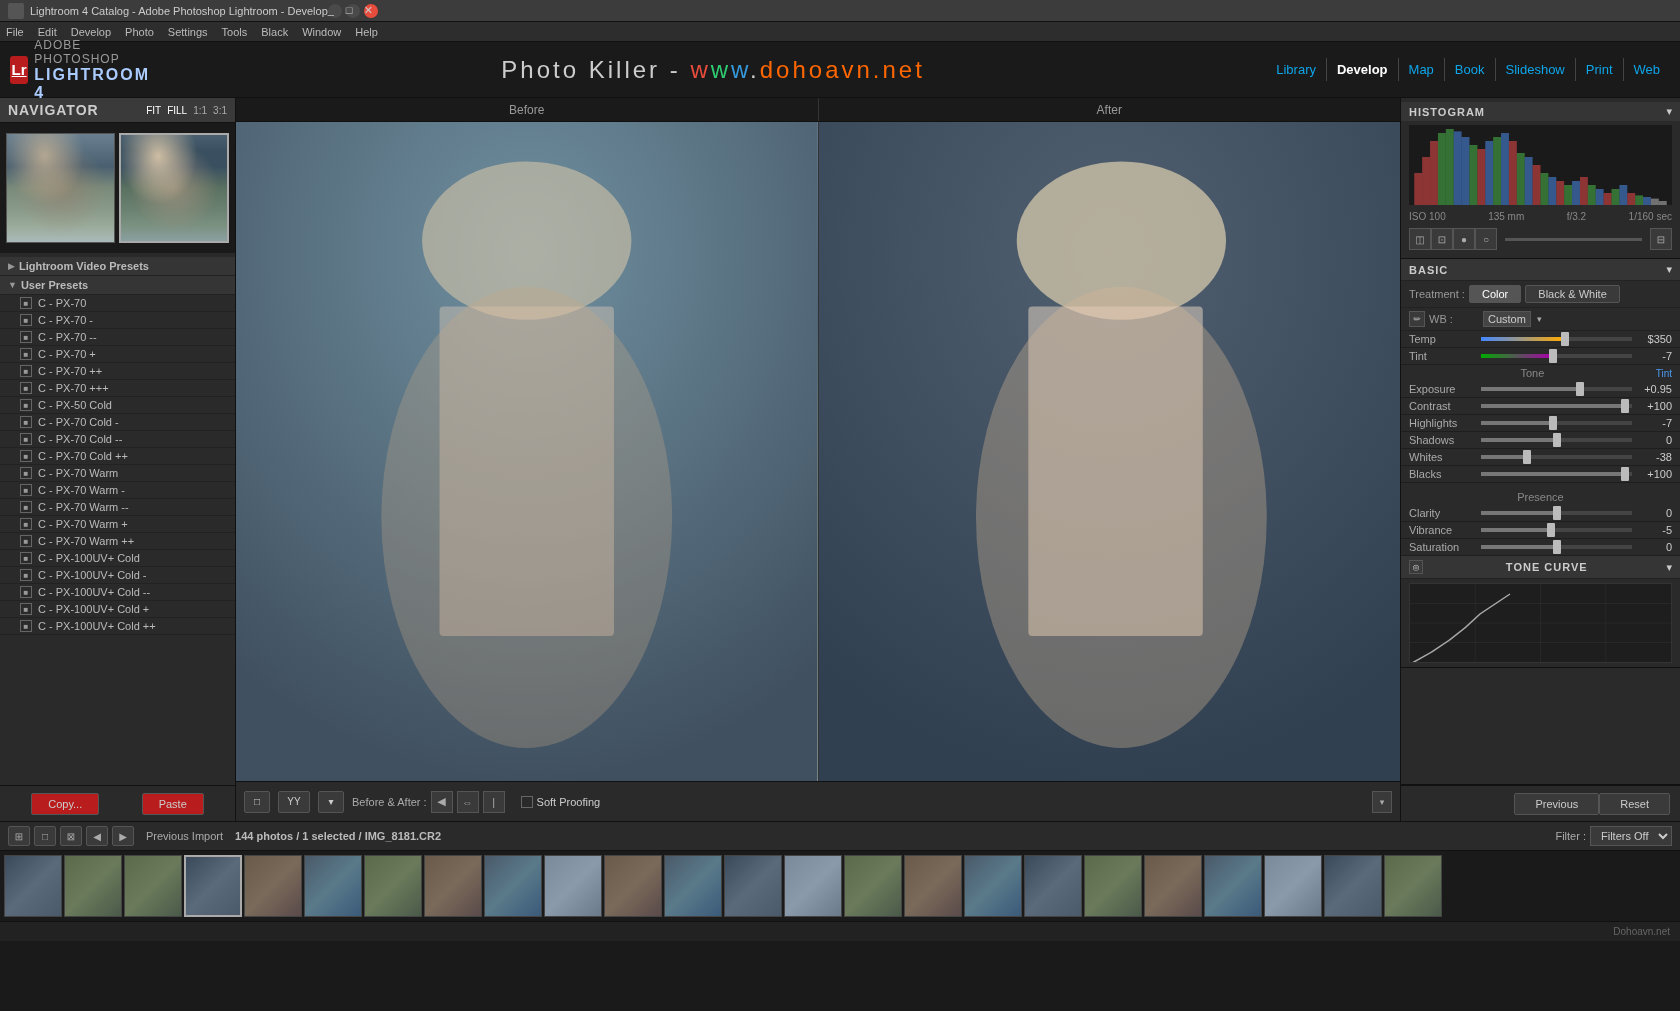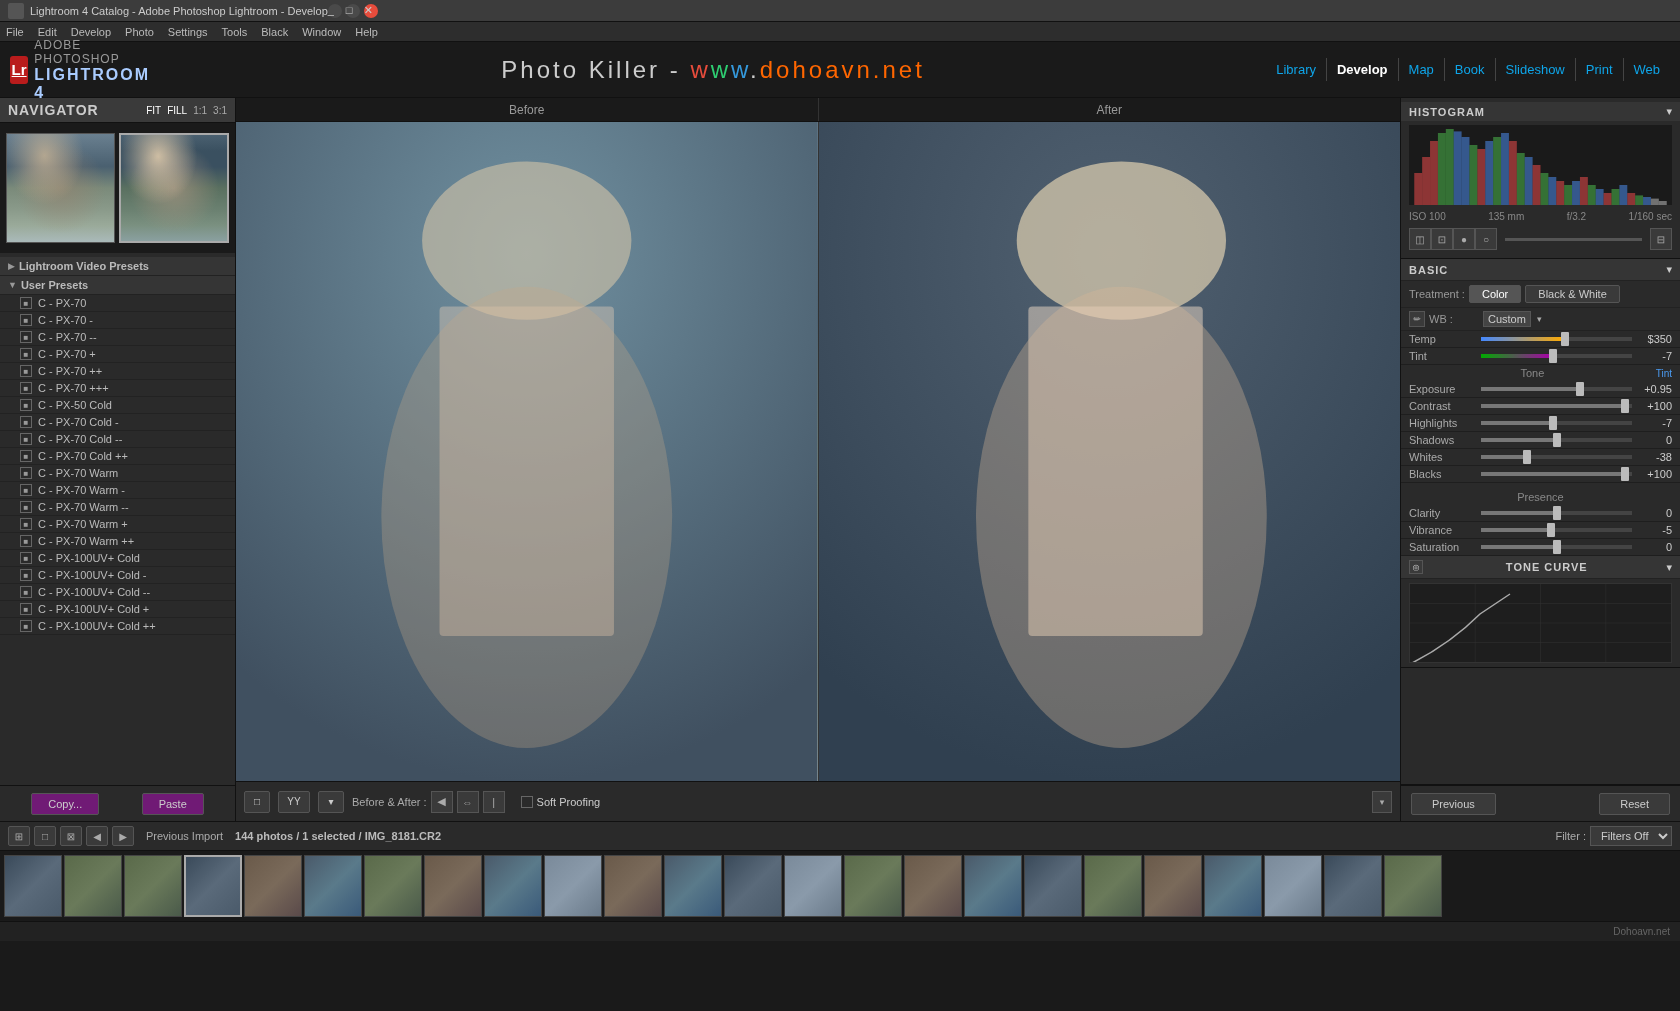"Copy..." .action-btn { background: #701a75 -> #b91c1c }
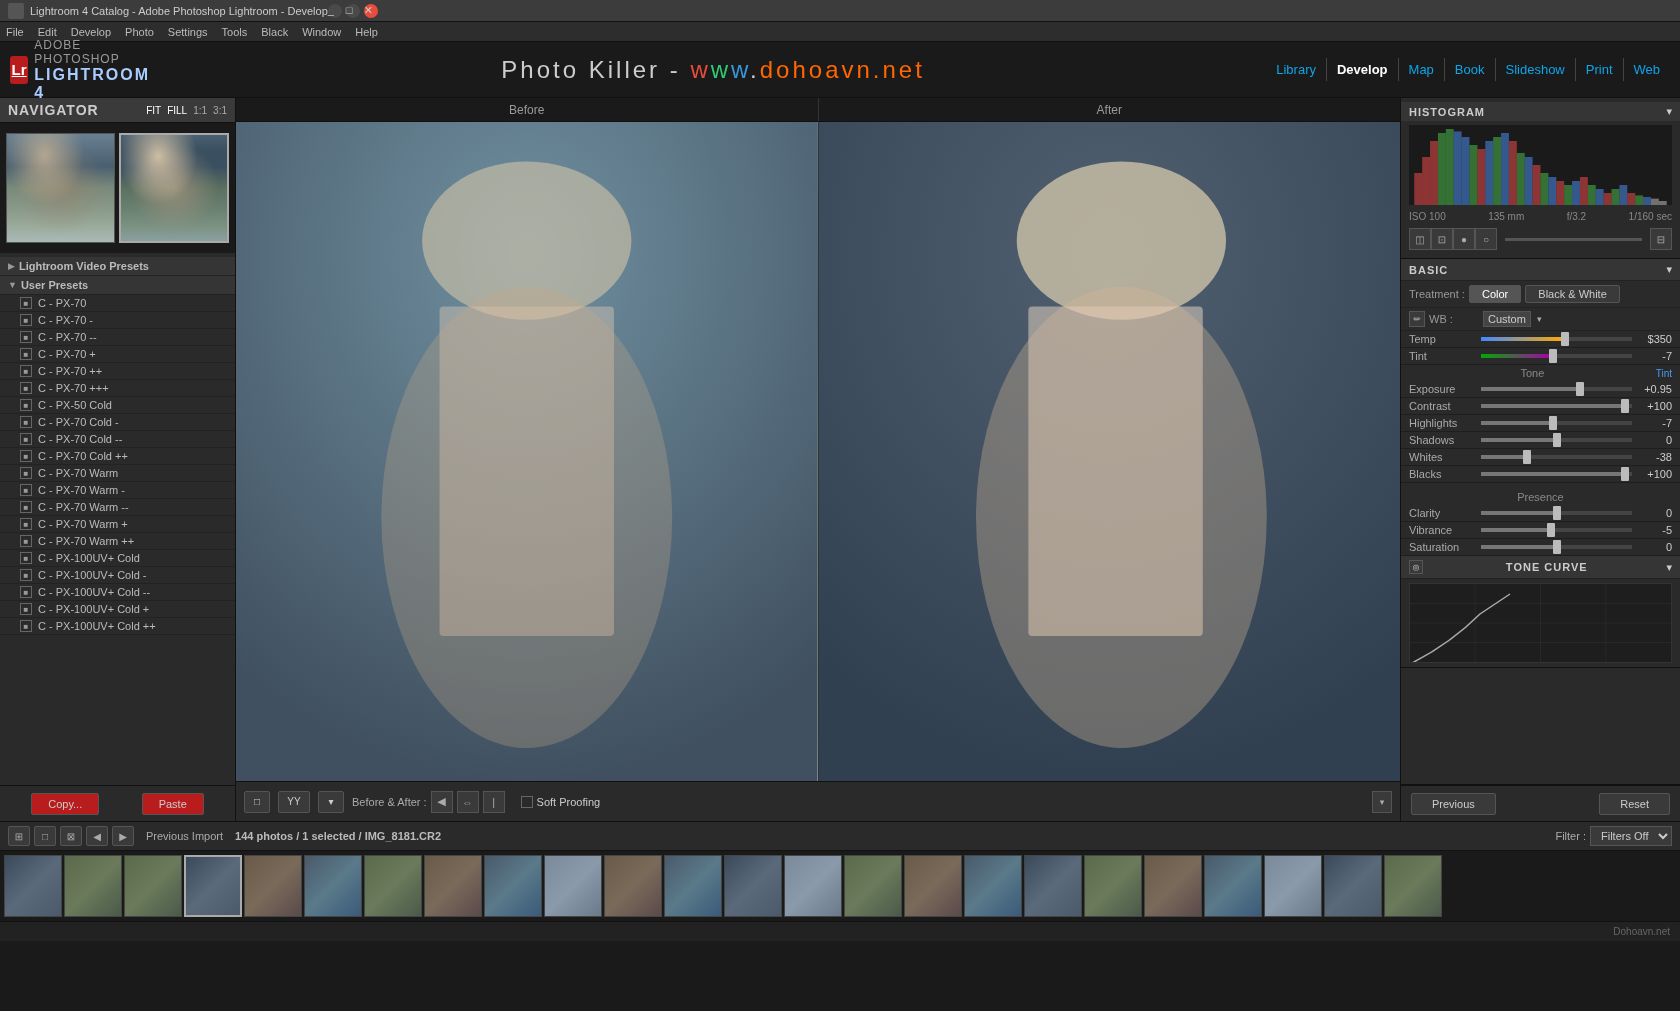"Previous" #right-bottom-btns { justify-content: space-between -> flex-end }
